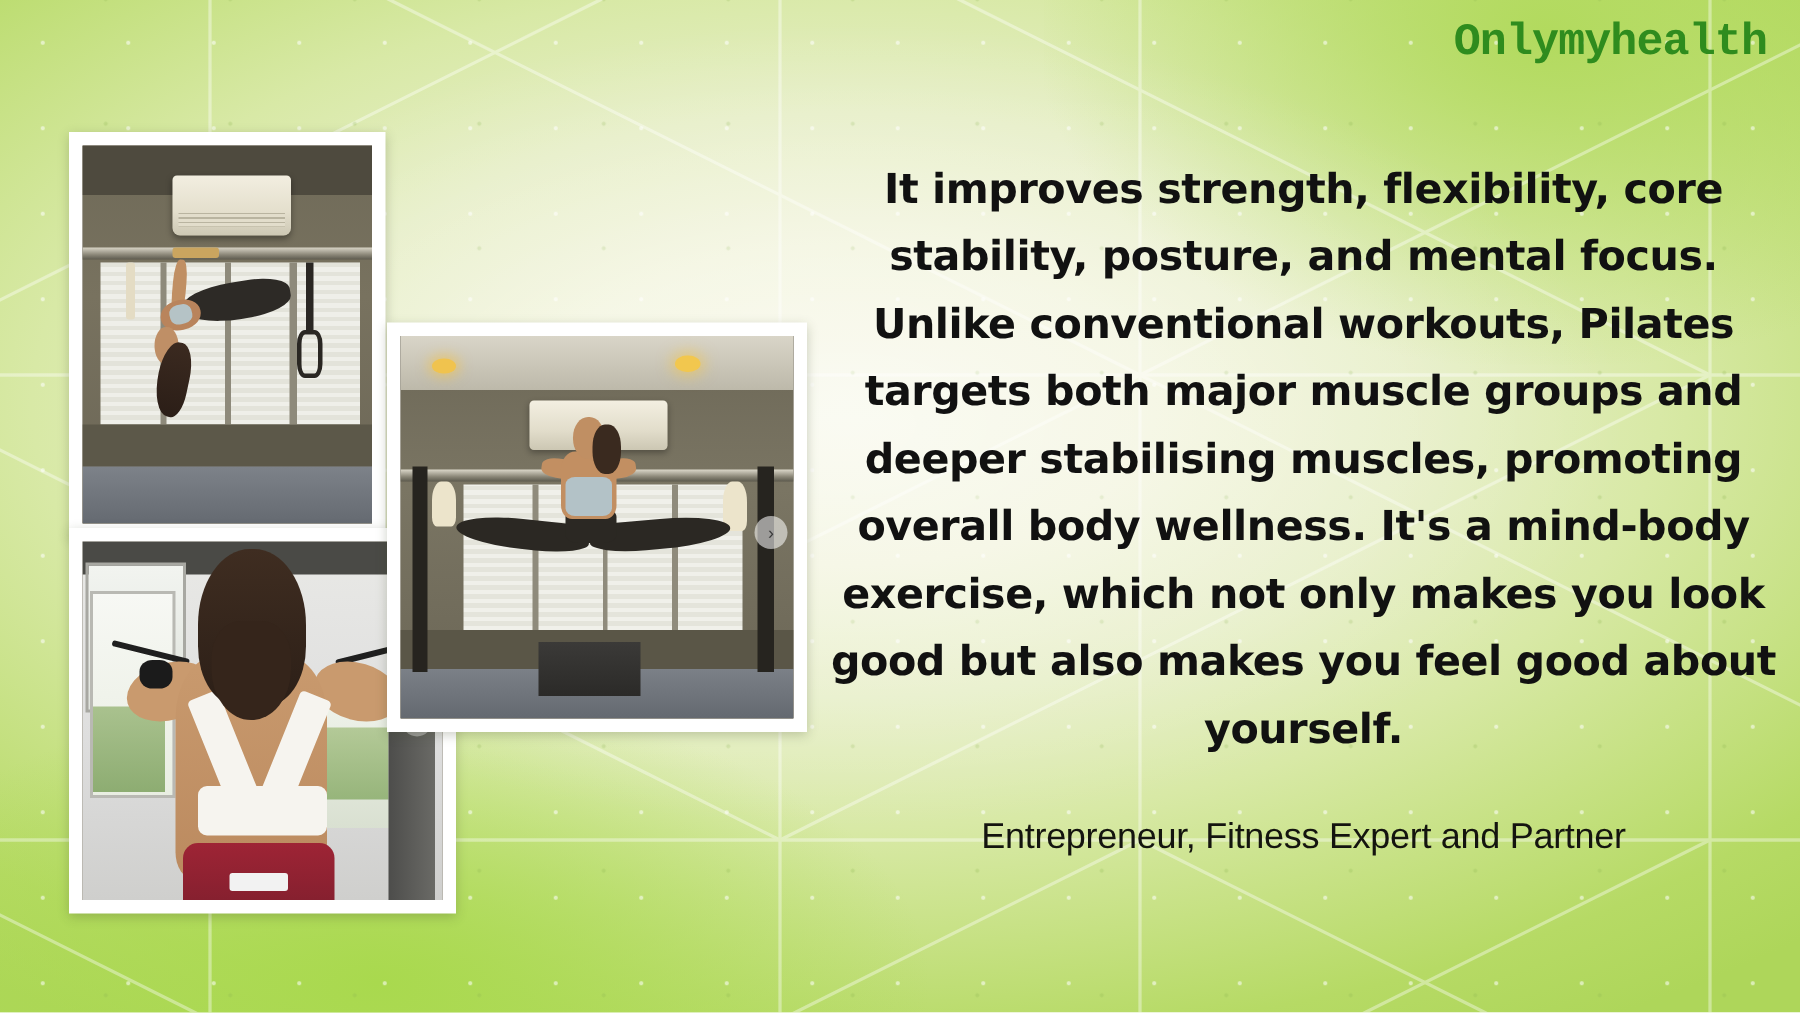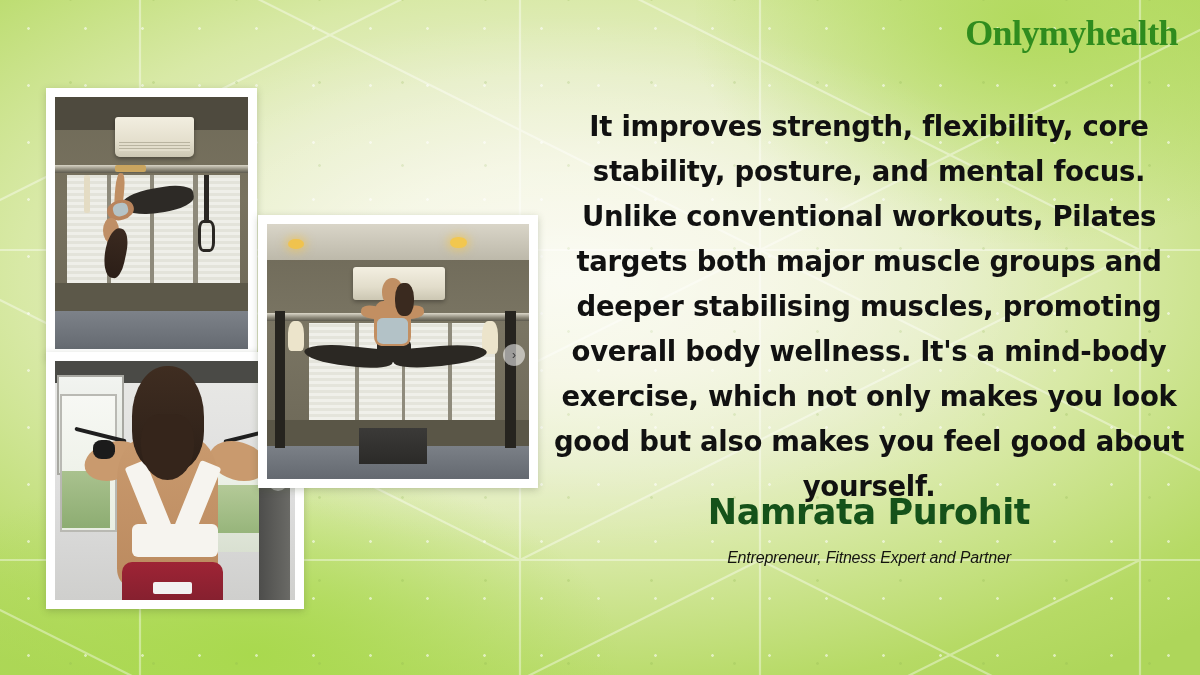"Onlymyhealth" .logo { font-family: Liberation Serif, serif -> Liberation Mono, monospace; font-size: 36px -> 30px }
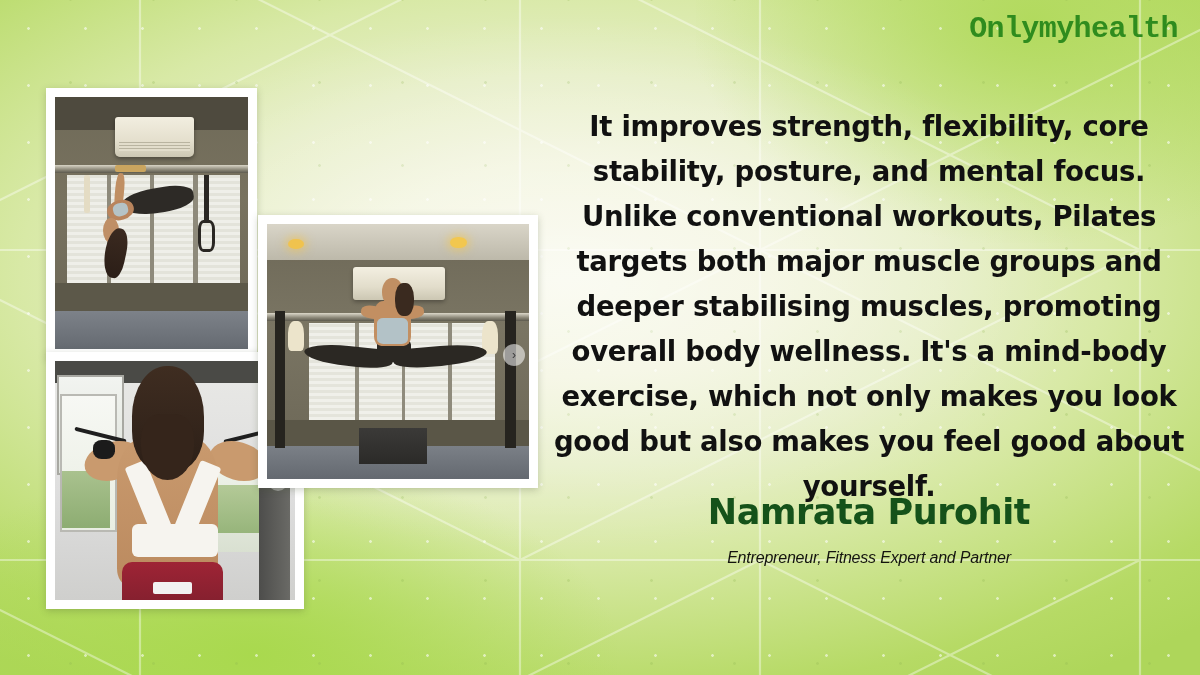"Namrata Purohit" div.attrib-name { html: <div>Namrata Purohit</div> -> none }
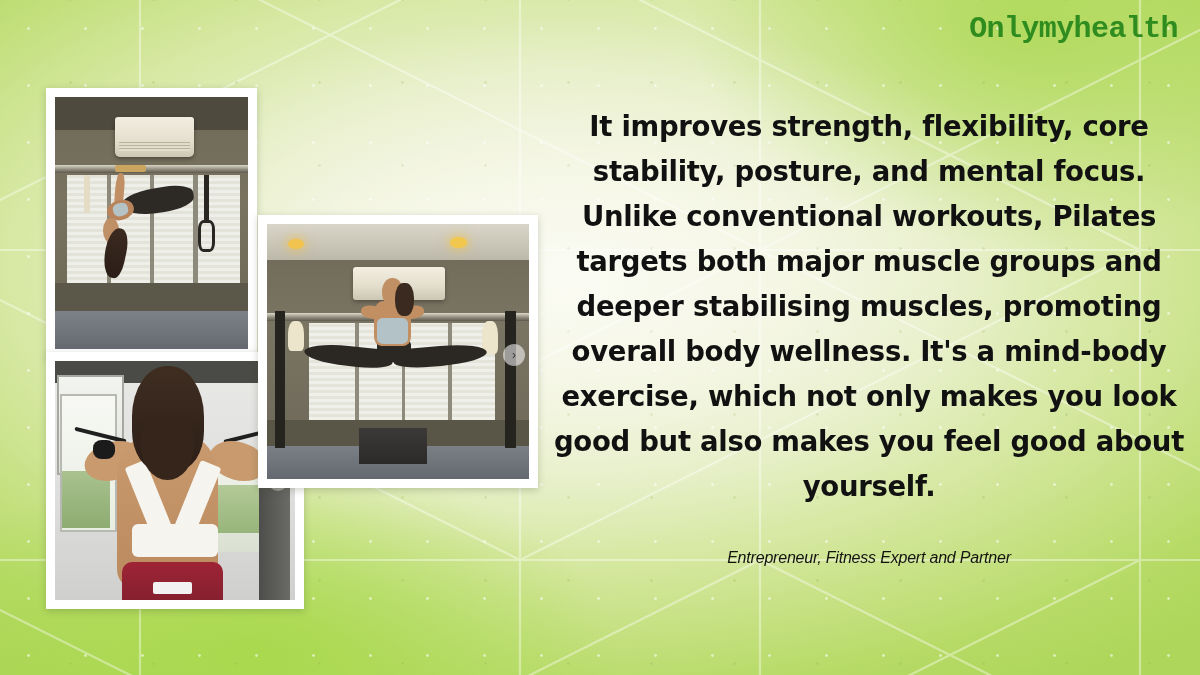"Entrepreneur, Fitness Expert and Partner" .attrib-role { font-size: 16px -> 24px; font-style: italic -> none }
